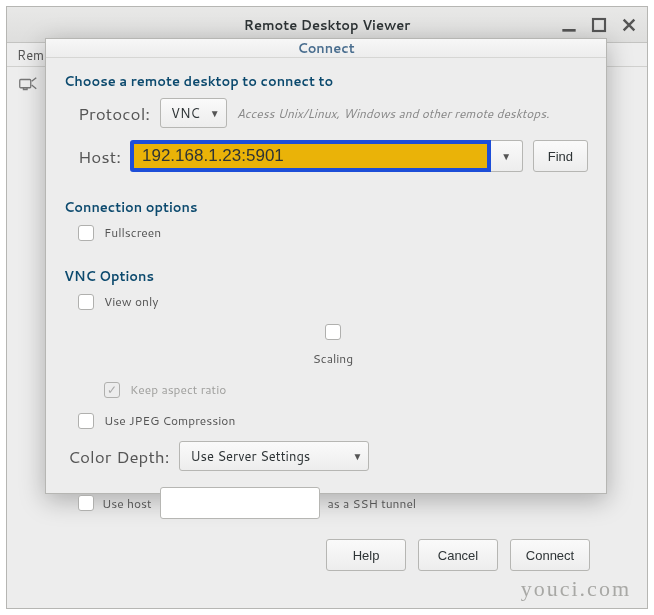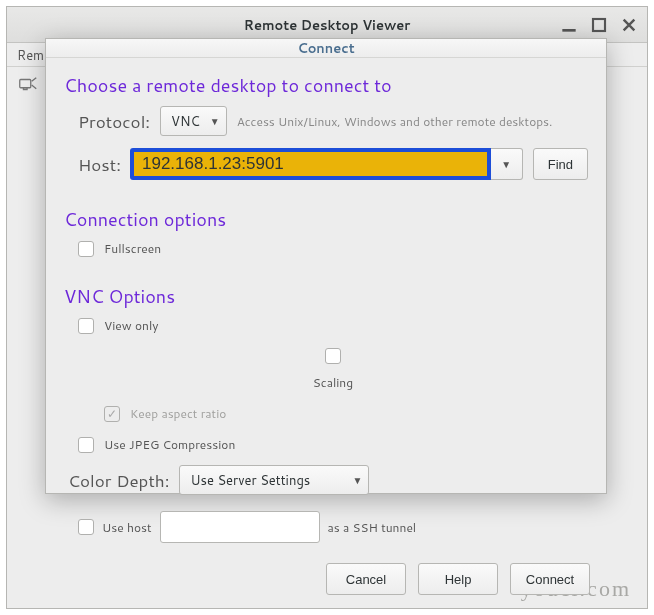"Choose a remote desktop to" .section-heading { color: #6d28d9 -> #0c4a6e; font-size: 18px -> 13px; font-weight: normal -> bold }
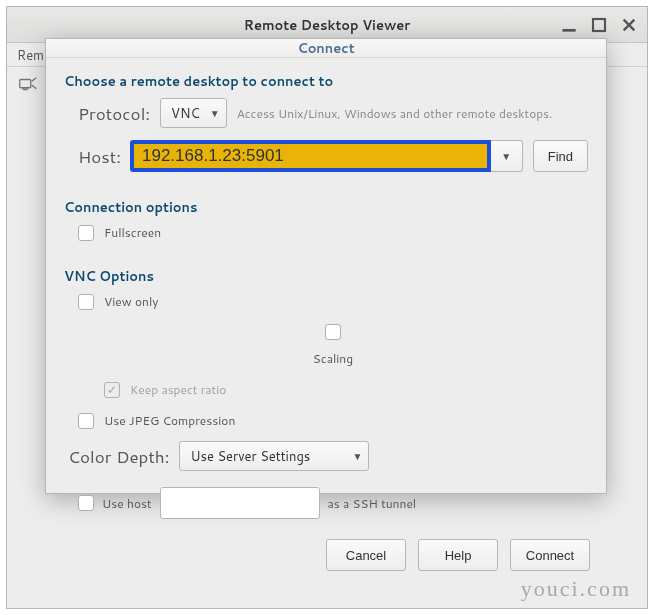"Access Unix/Linux, Windows and other" .hint { font-style: none -> italic }
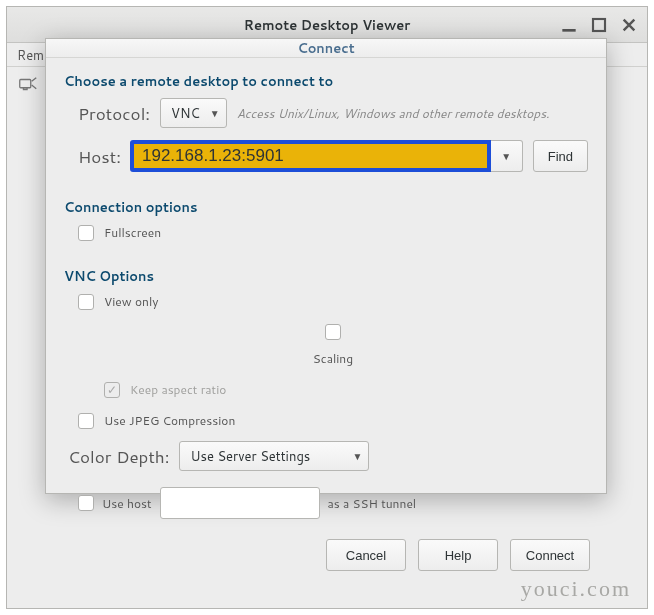"Cancel" button.btn { order: before "Help" -> after "Help" }
